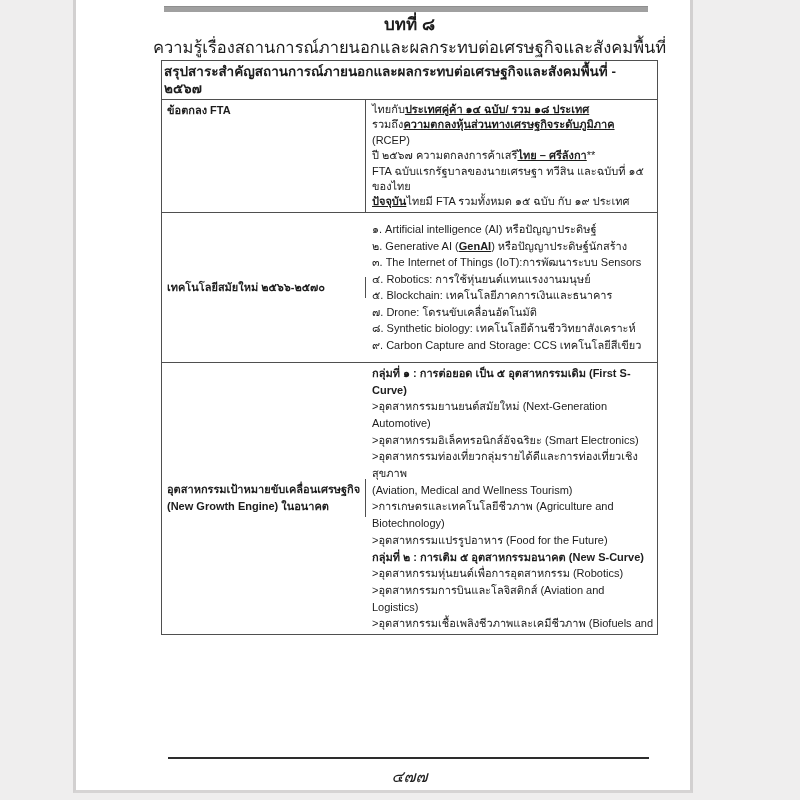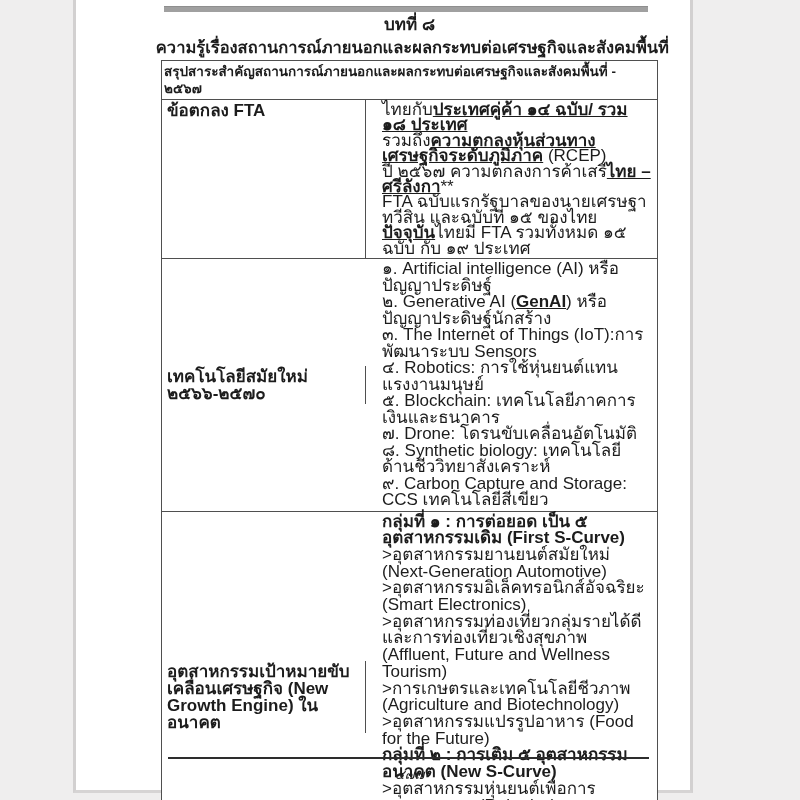"ความรู้เรื่องสถานการณ์ภายนอกและผลกระทบต่" .chapter-subtitle { font-weight: bold -> normal; text-align: right -> left }
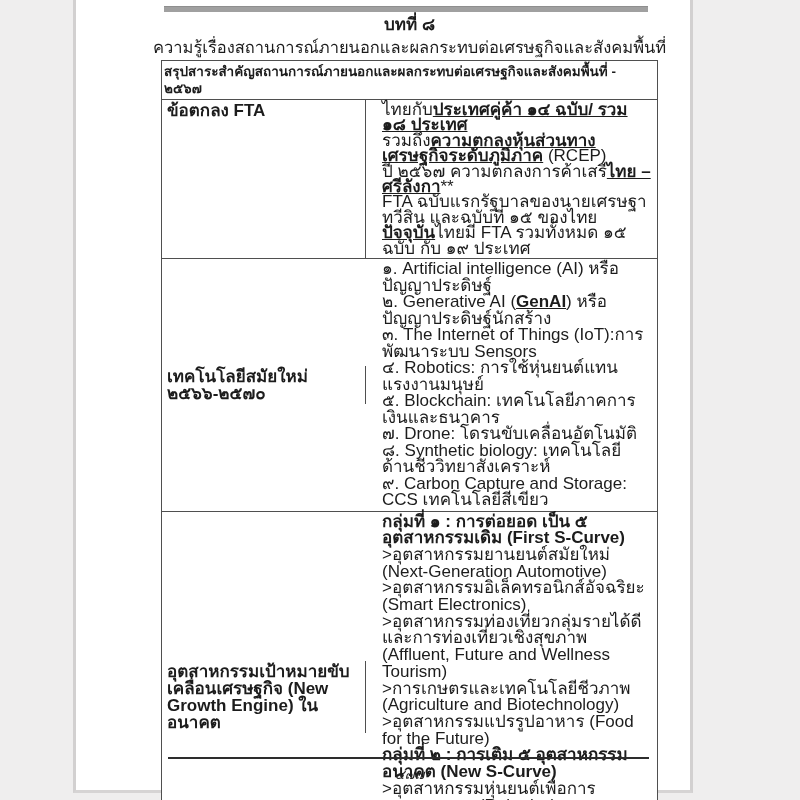"ข้อตกลง FTA" .tline { font-size: 17px -> 11px }
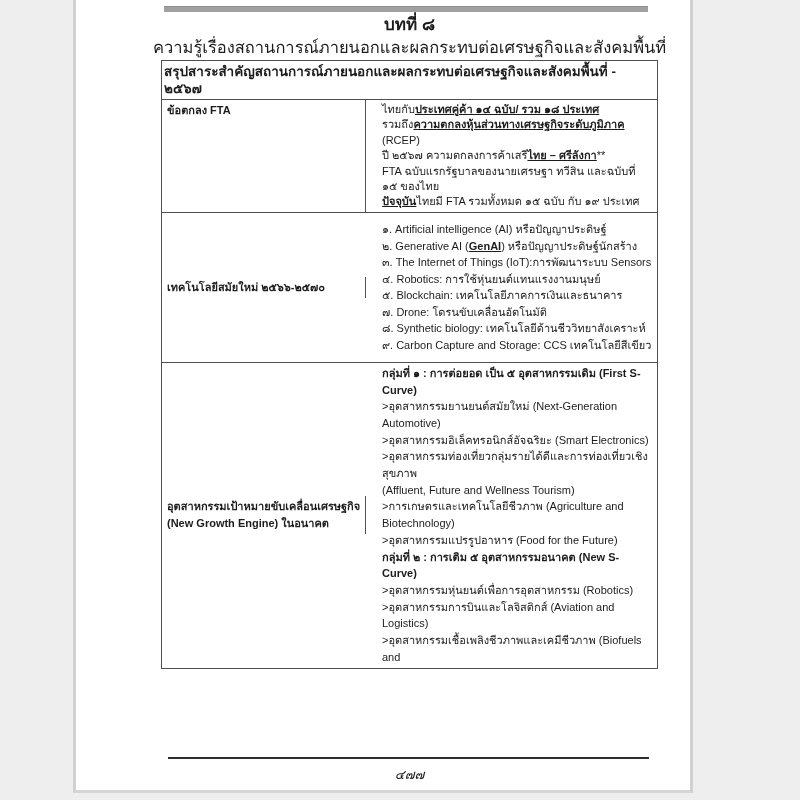"ไทยกับประเทศคู่ค้า ๑๔ ฉบับ/ รวม ๑๘" .cell-r { margin-left: 10px -> none }
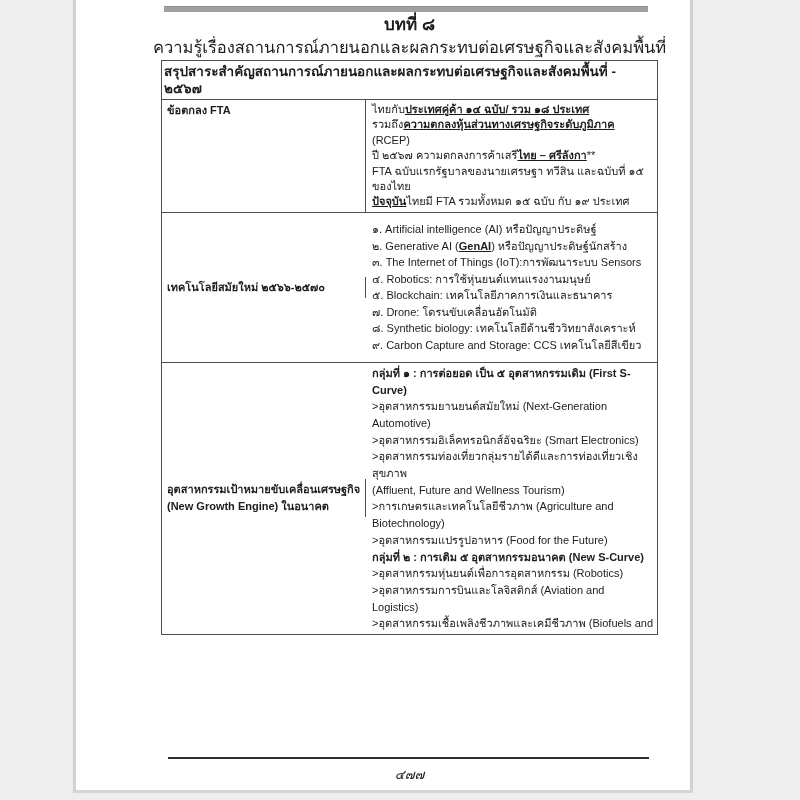"(Affluent, Future and Wellness Tourism)" span { text: Affluent, Future -> Aviation, Medical }
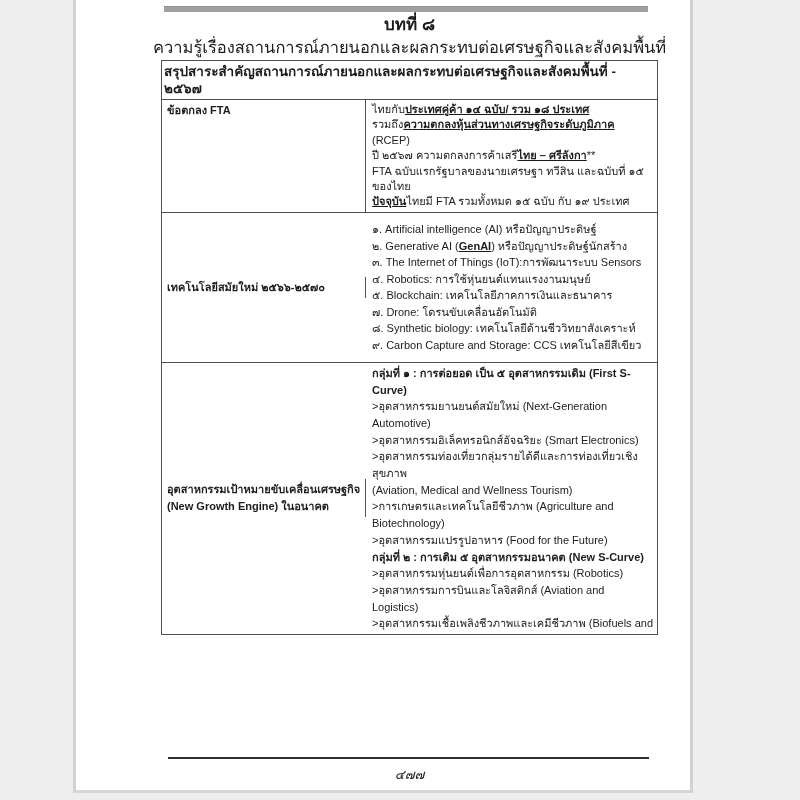"๔๗๗" .page-number { font-size: 13px -> 16px }
